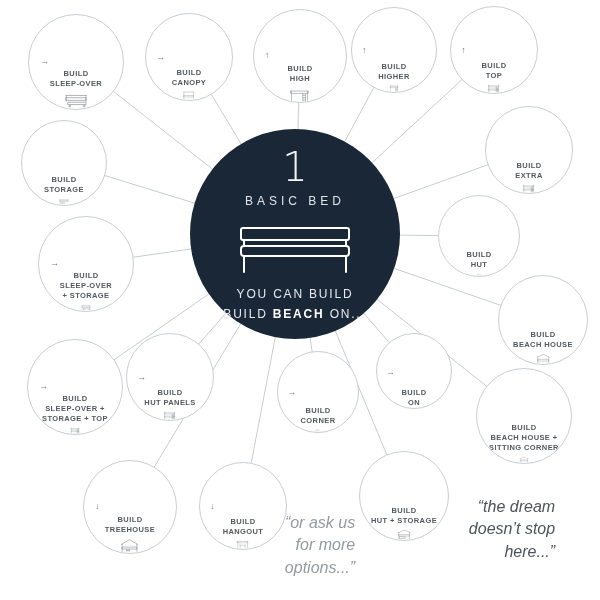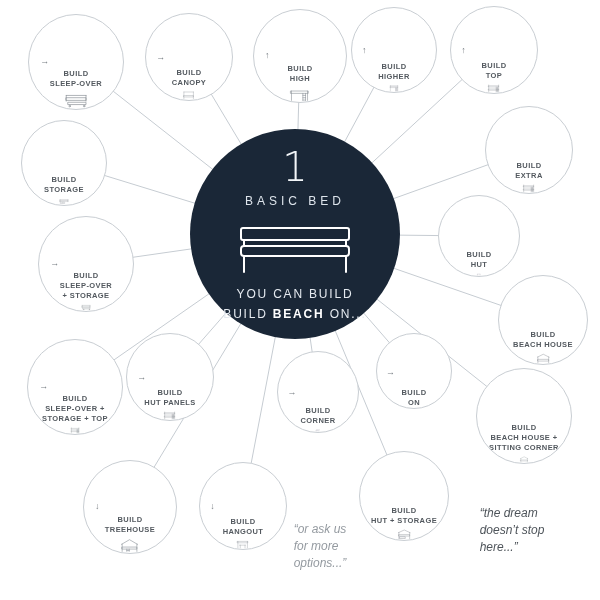"“the dream" .quote { font-size: 12px -> 16px; text-align: left -> right }
